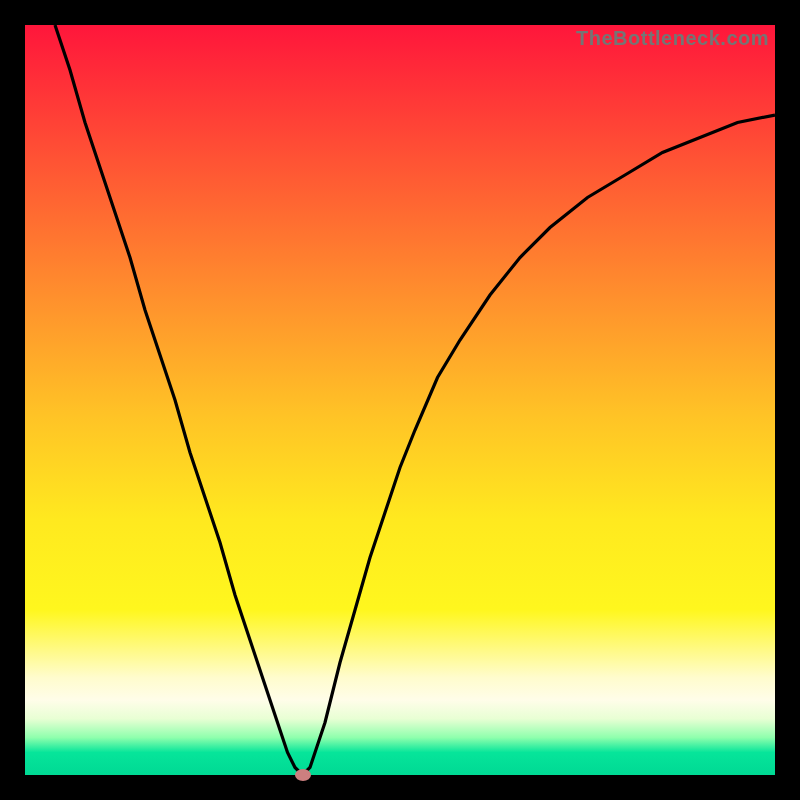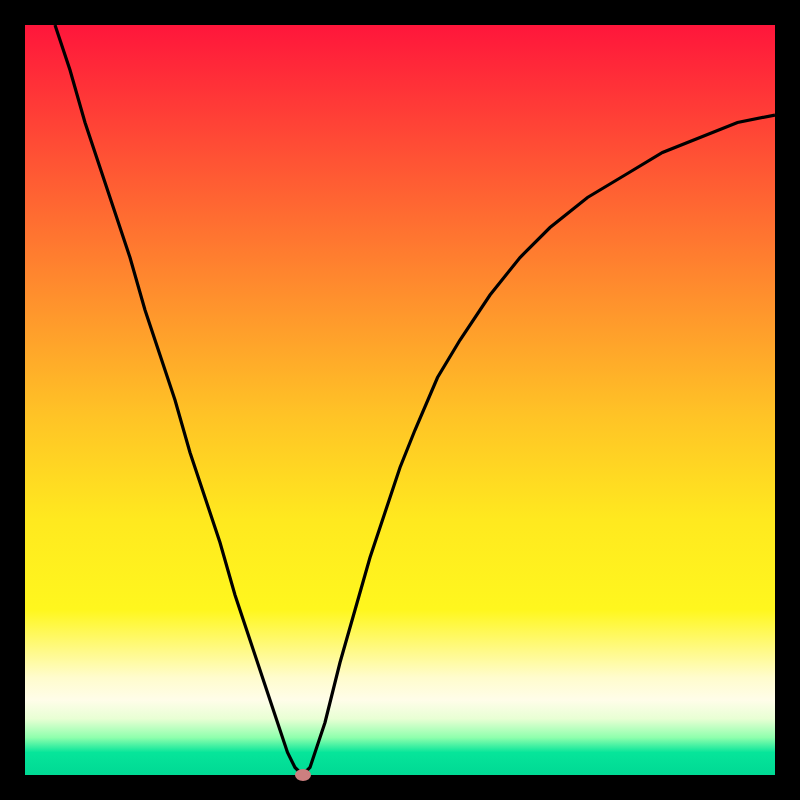"TheBottleneck.com" div.attribution { html: none -> <div>TheBottleneck.com</div> }
